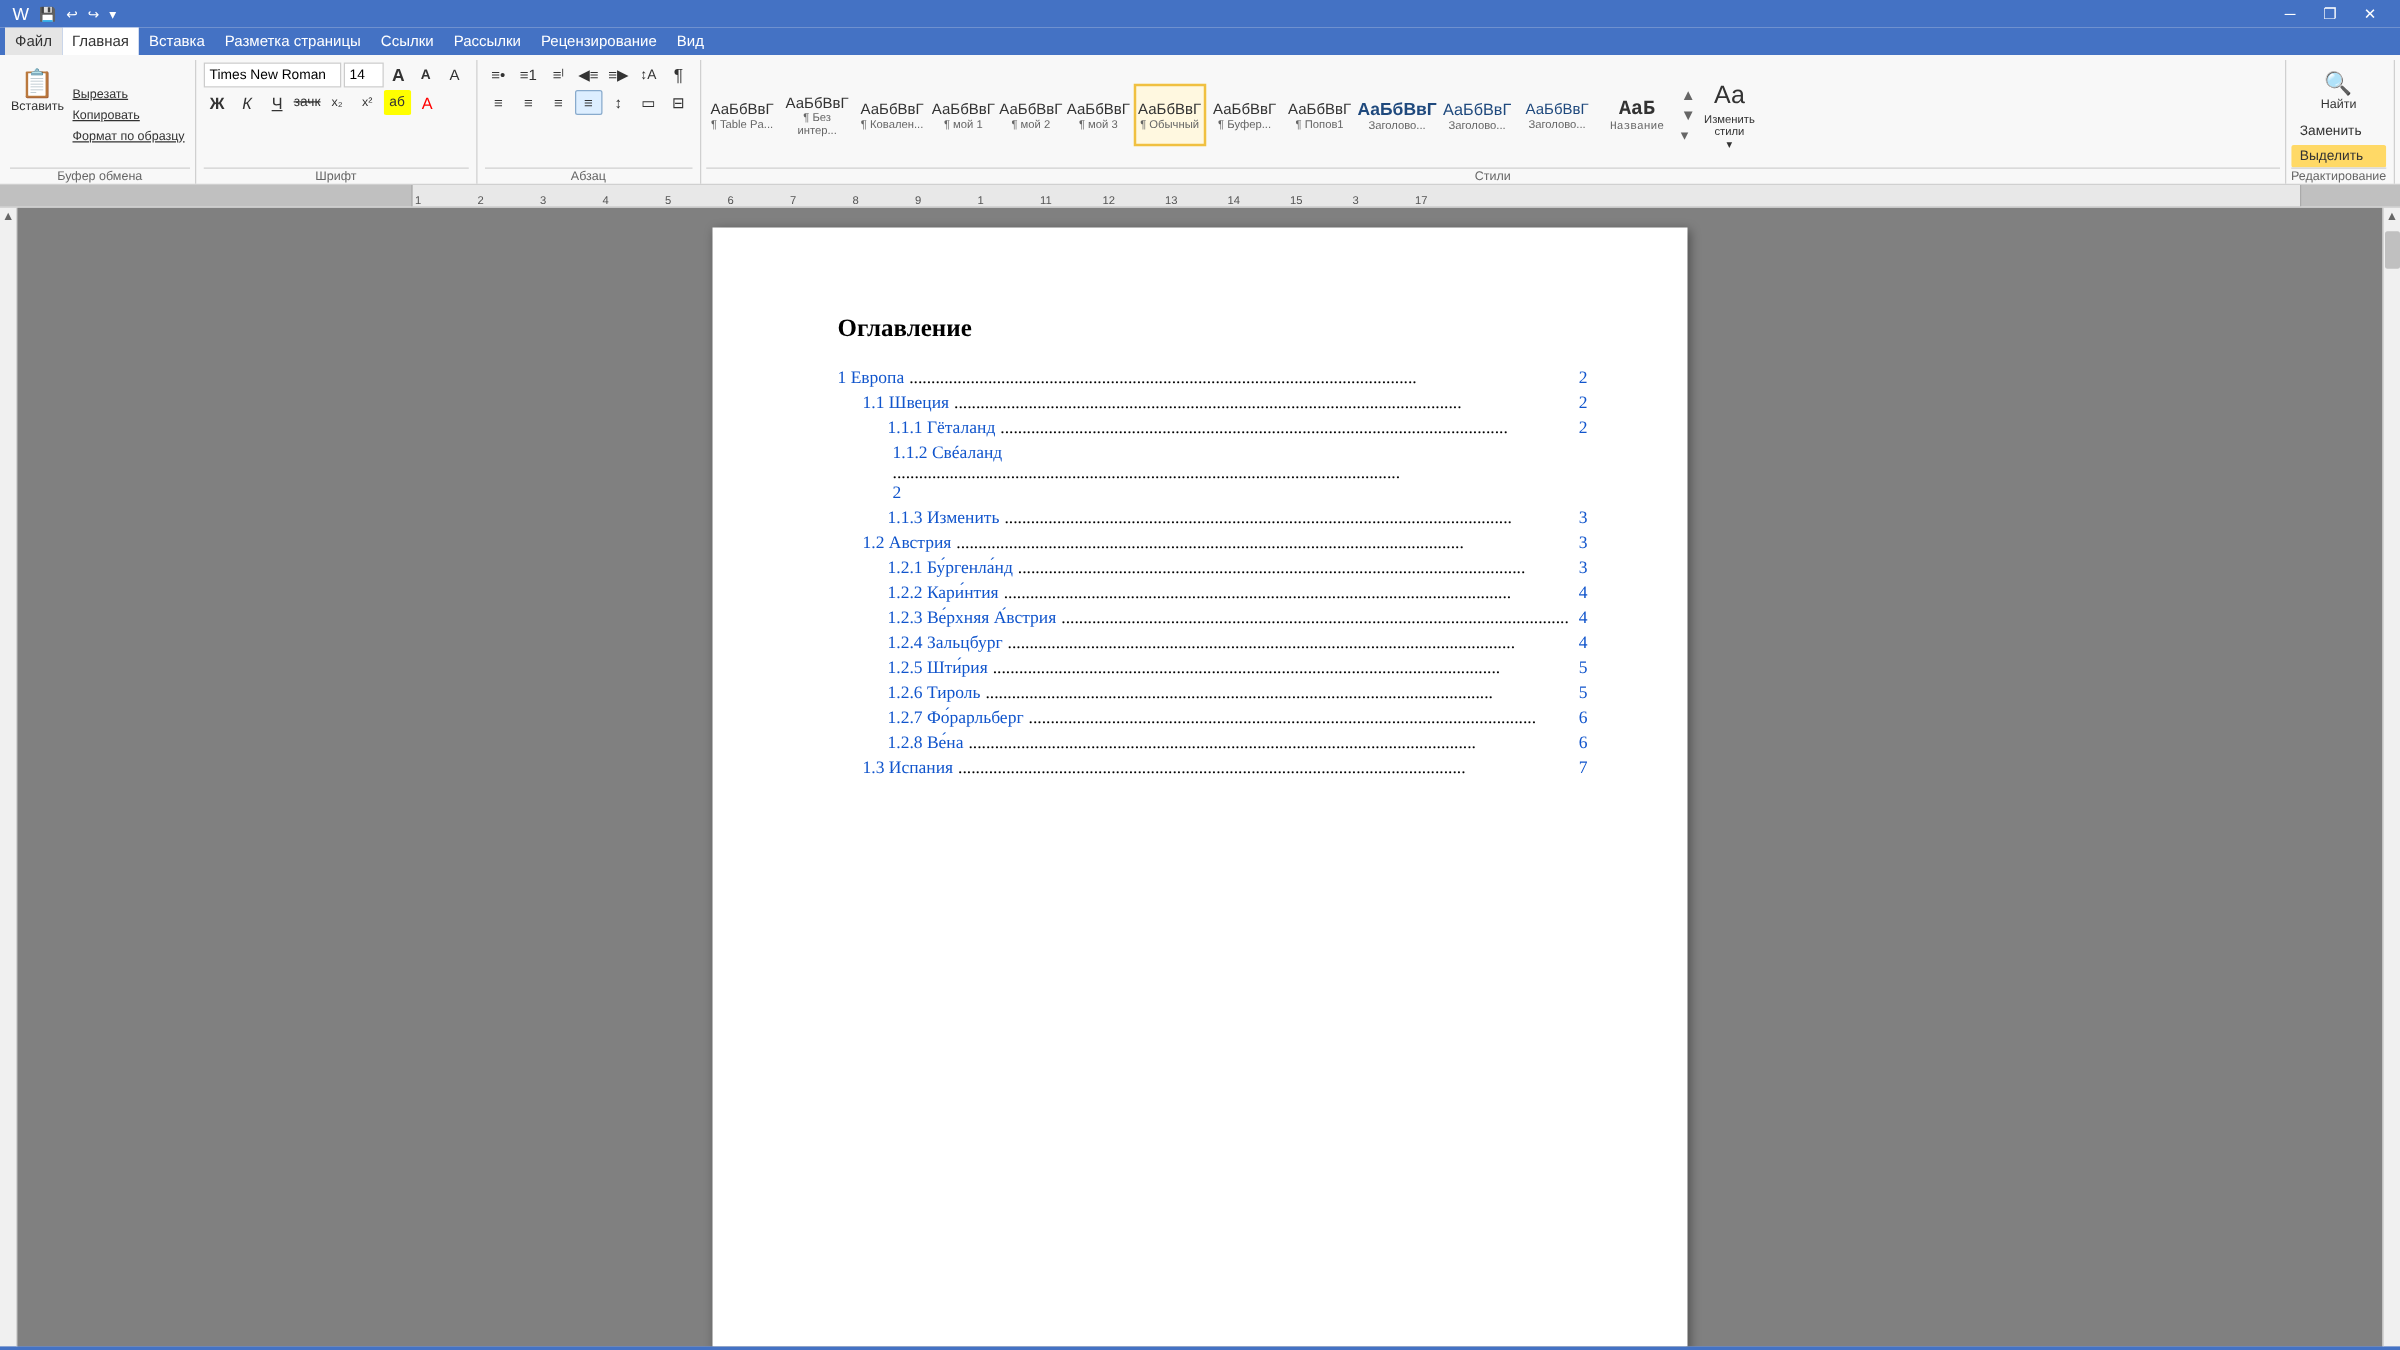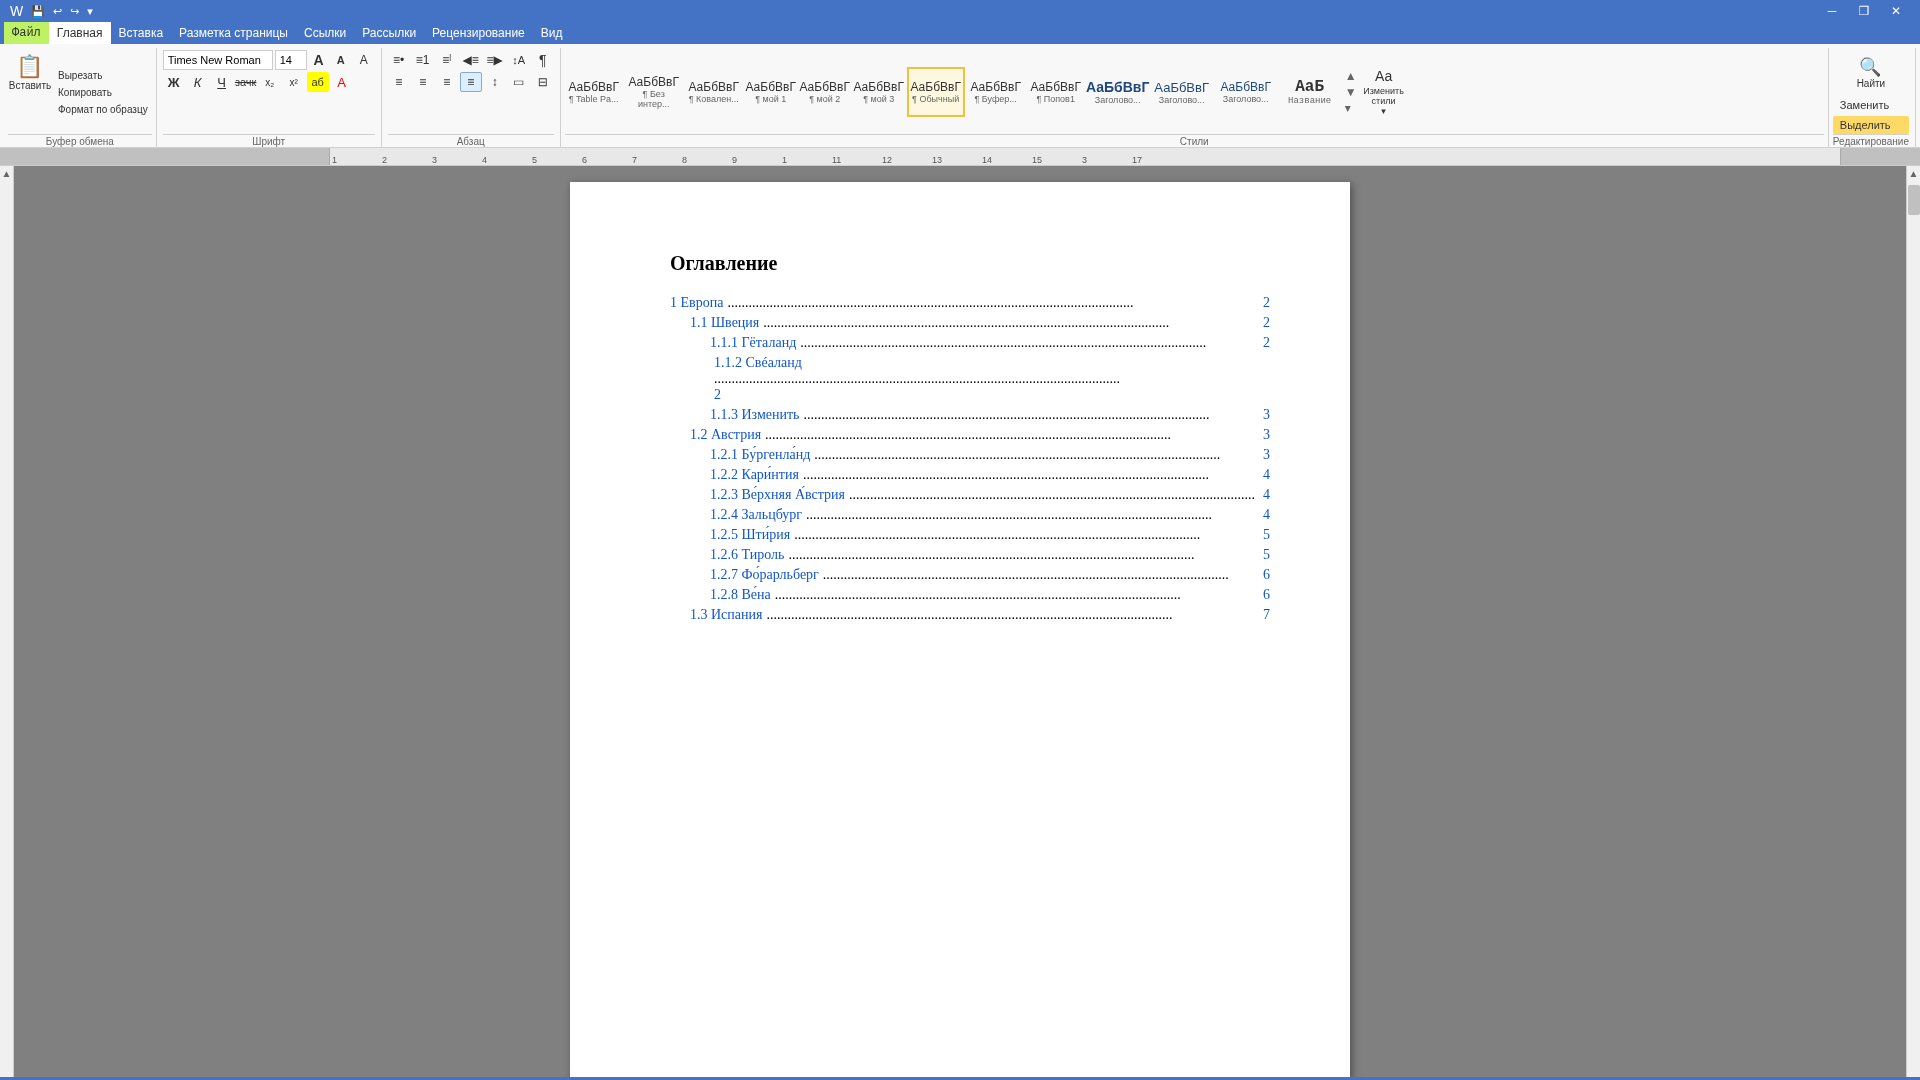"Файл" .menu-item.active { background: #bef264 -> #e5e5e5; font-family: Liberation Mono, monospace -> none }
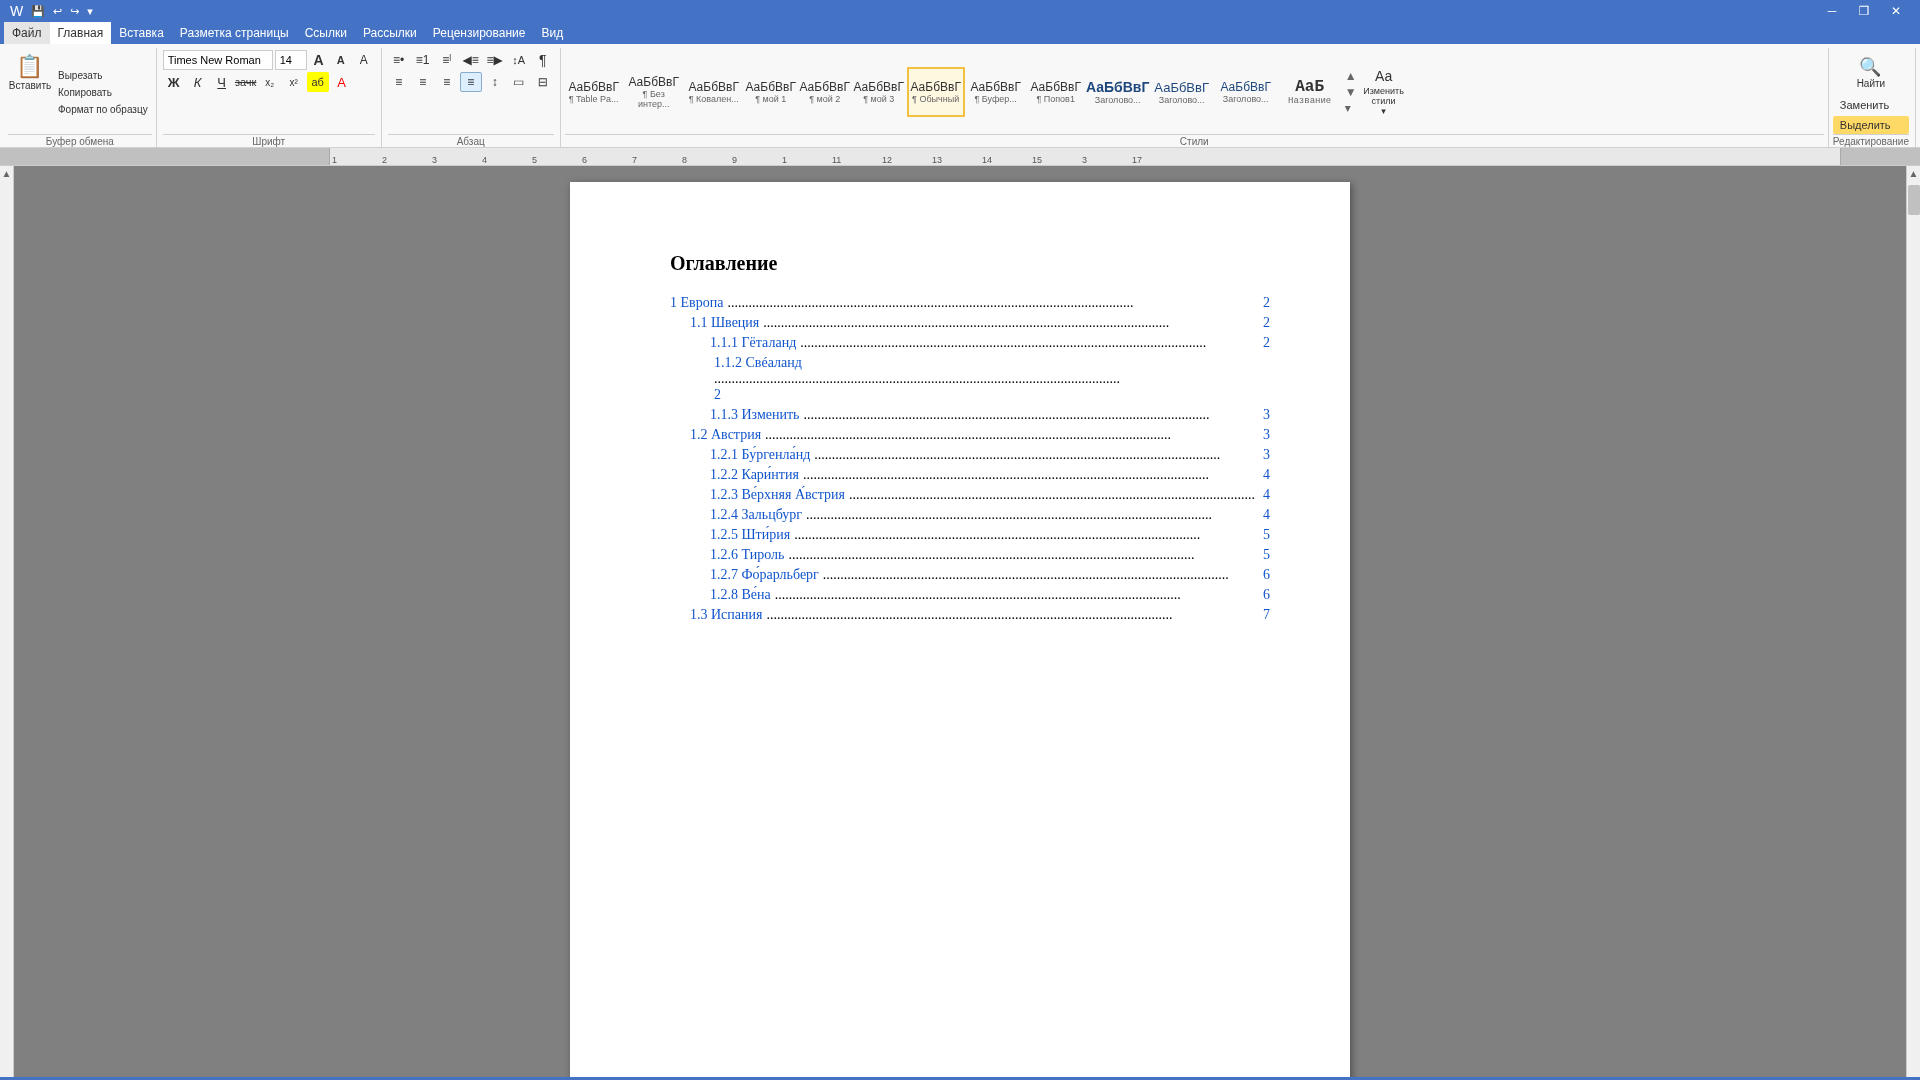"Вырезать" .small-ribbon-btn { text-decoration: none -> underline }
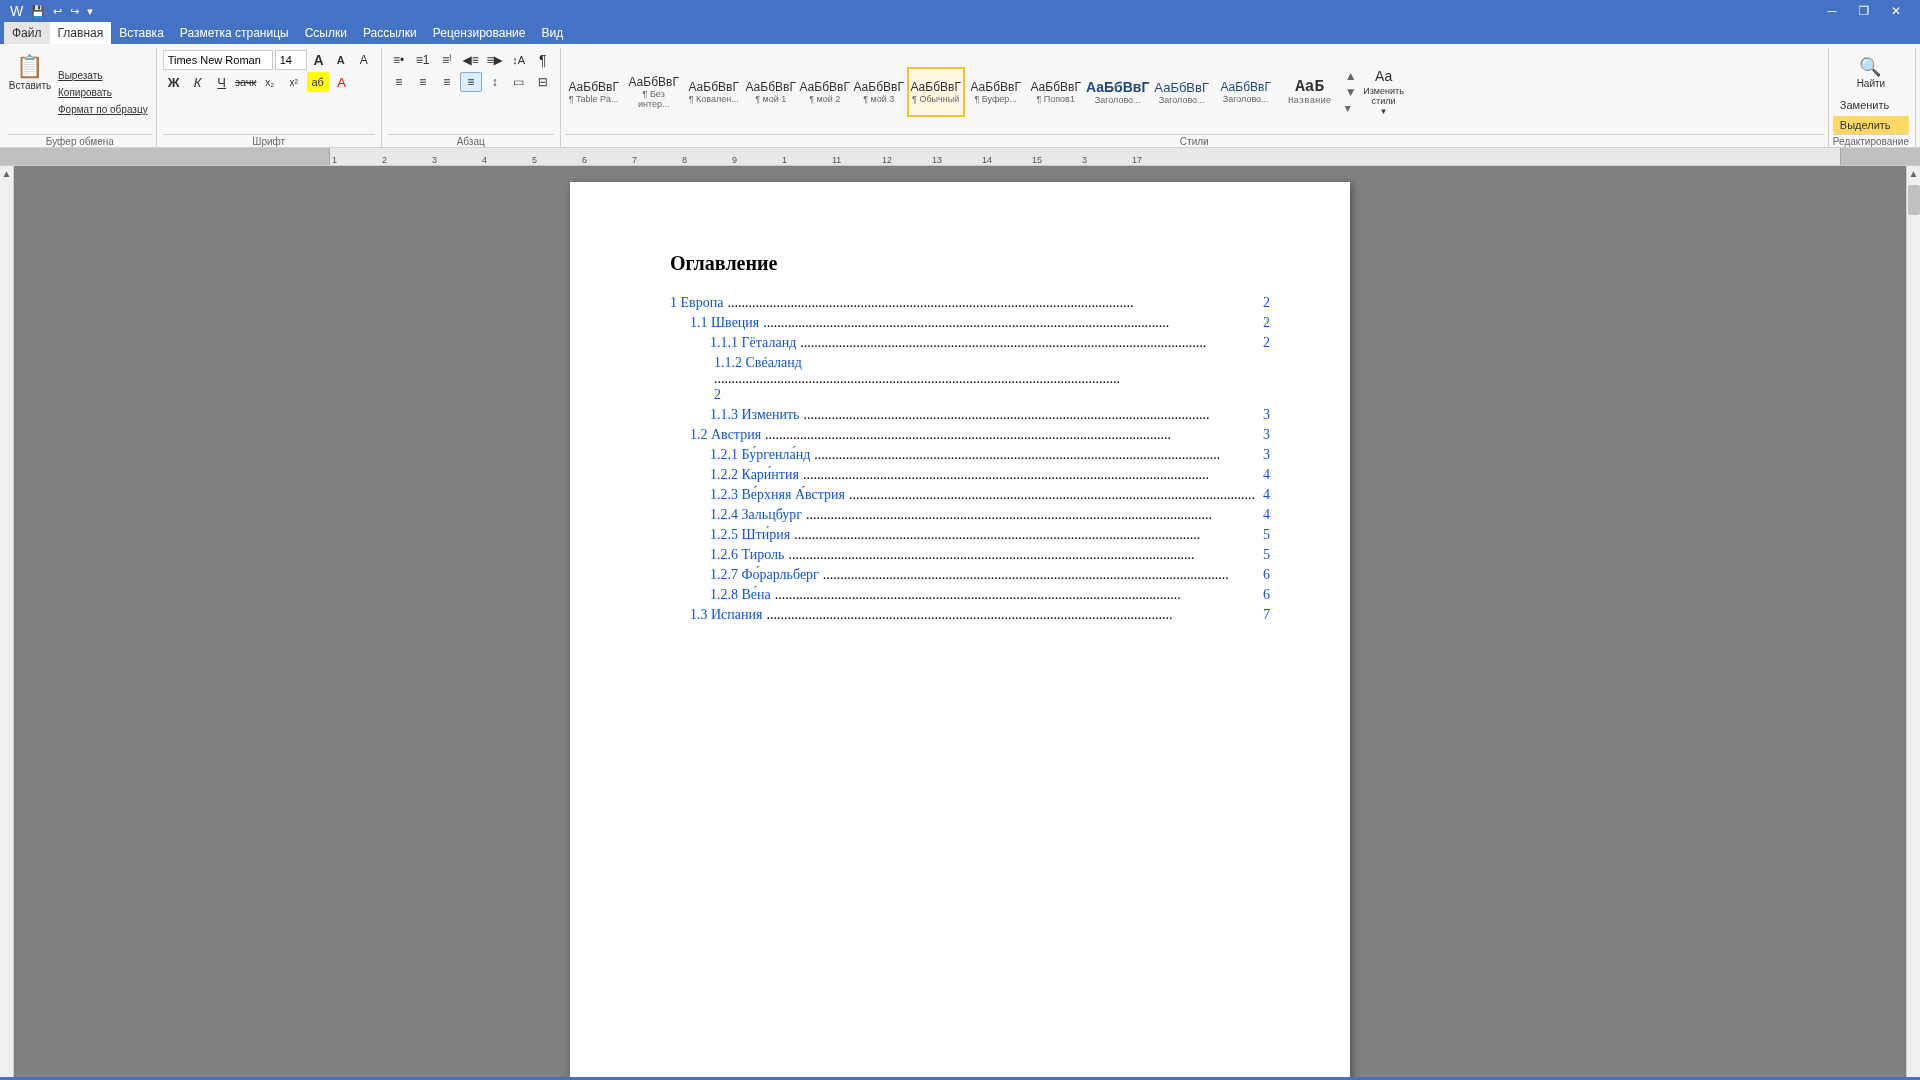"Аа" div { font-size: 14px -> 20px }
